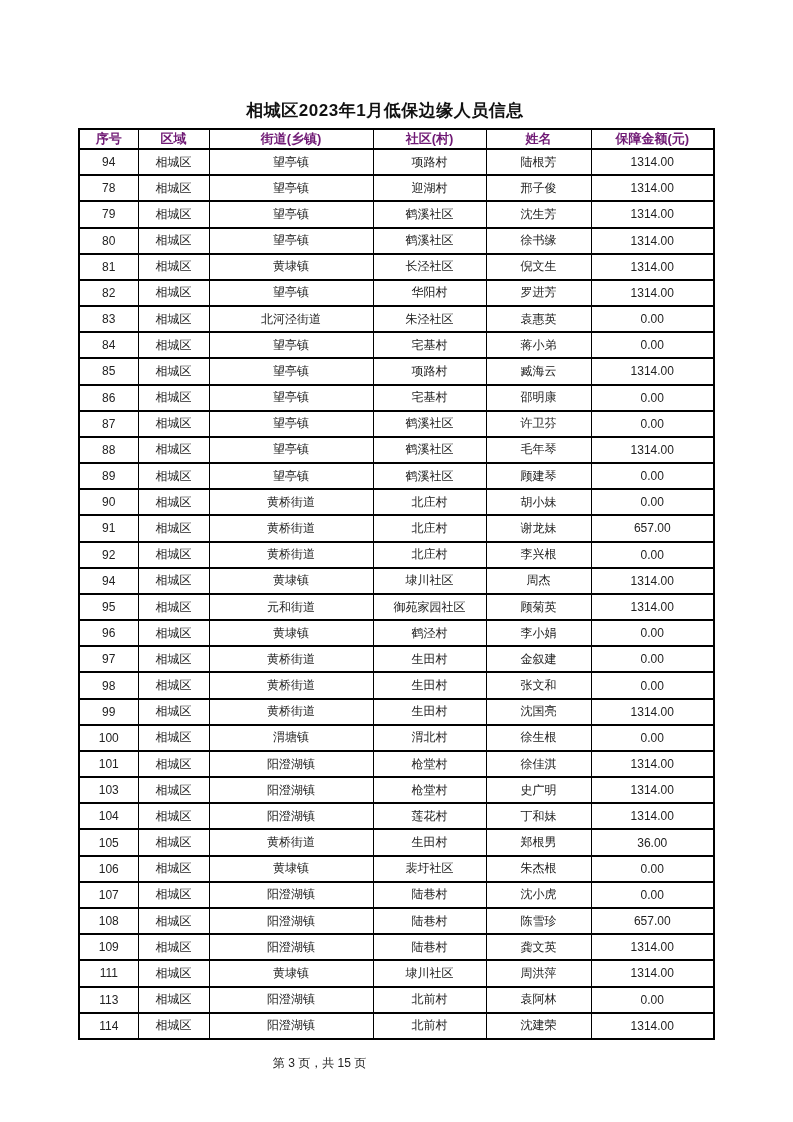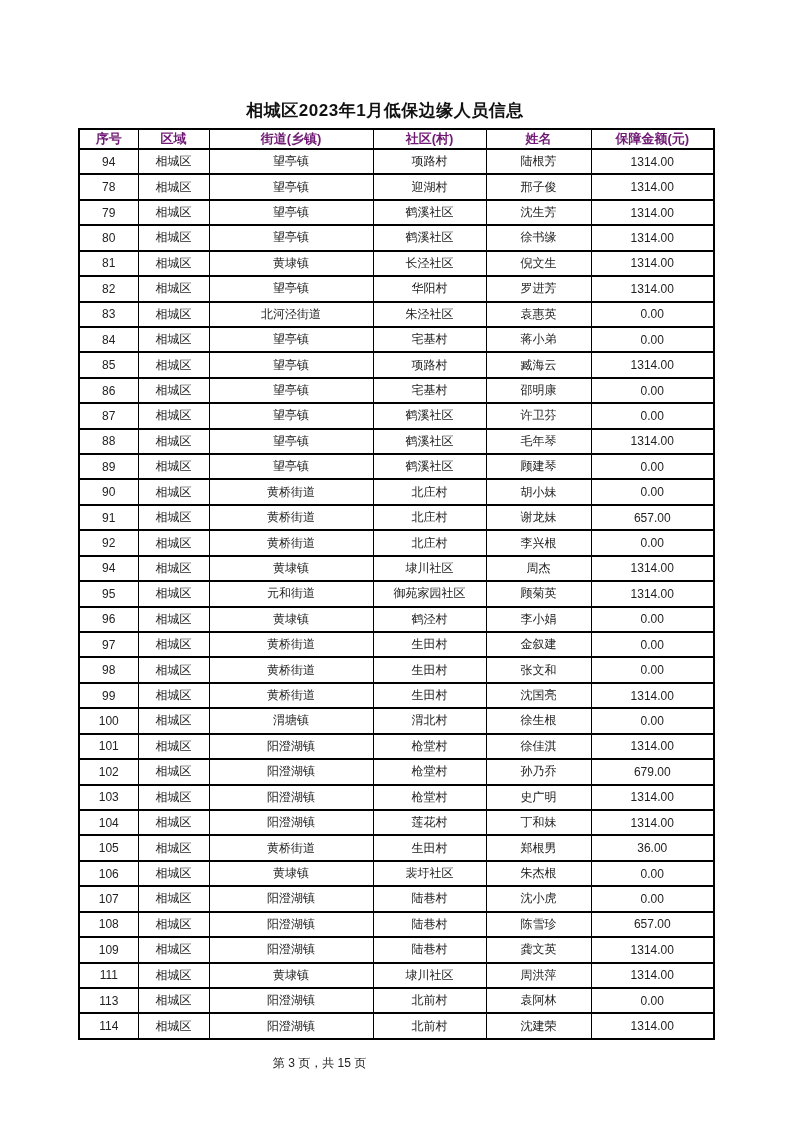"102" tr { html: <tr> <td>102</td> <td>相城区</td> <td>阳澄湖镇</td> <td>枪堂村</td> <td>孙乃乔</td> <td>679.00</td> </tr> -> none }
